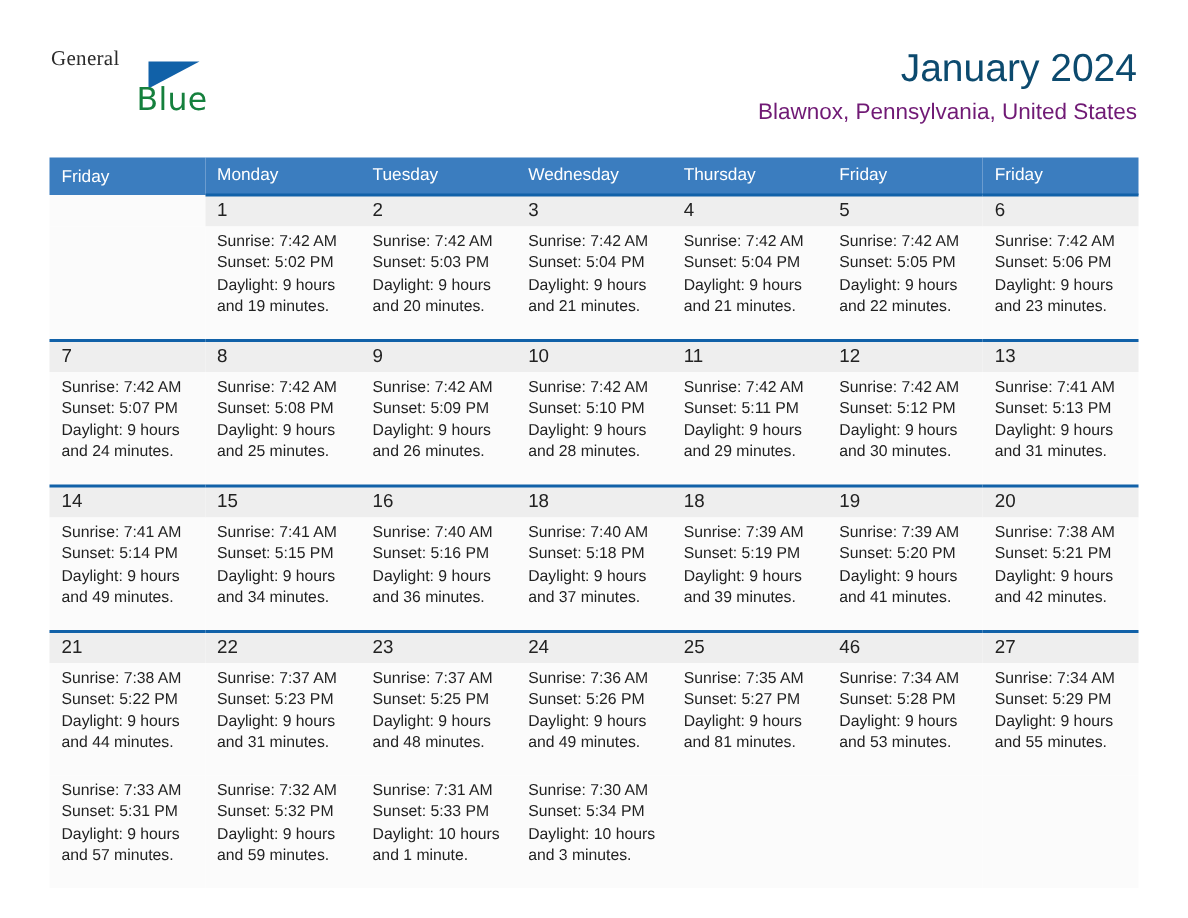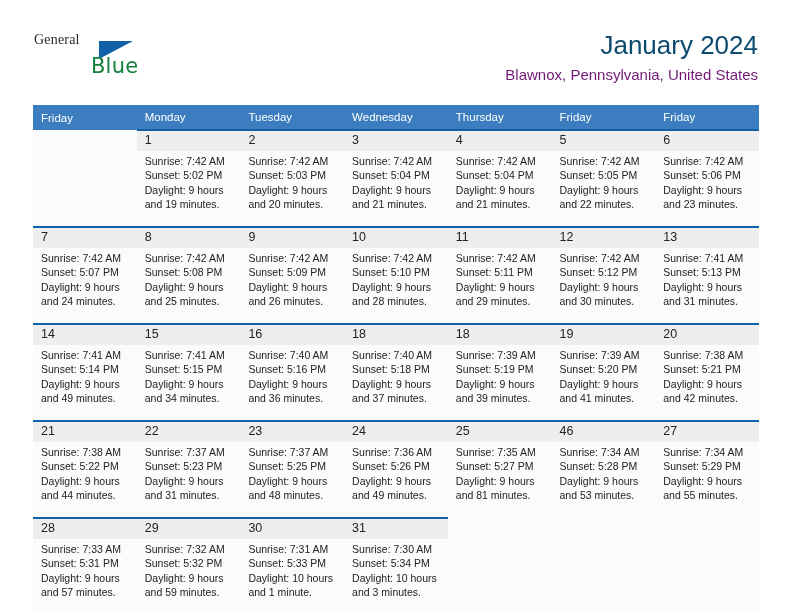"28" tr.daynum-row { html: <tr> <td>28</td> <td>29</td> <td>30</td> <td>31</td> <td></td> <td></td> <td></td> </tr> -> none }
